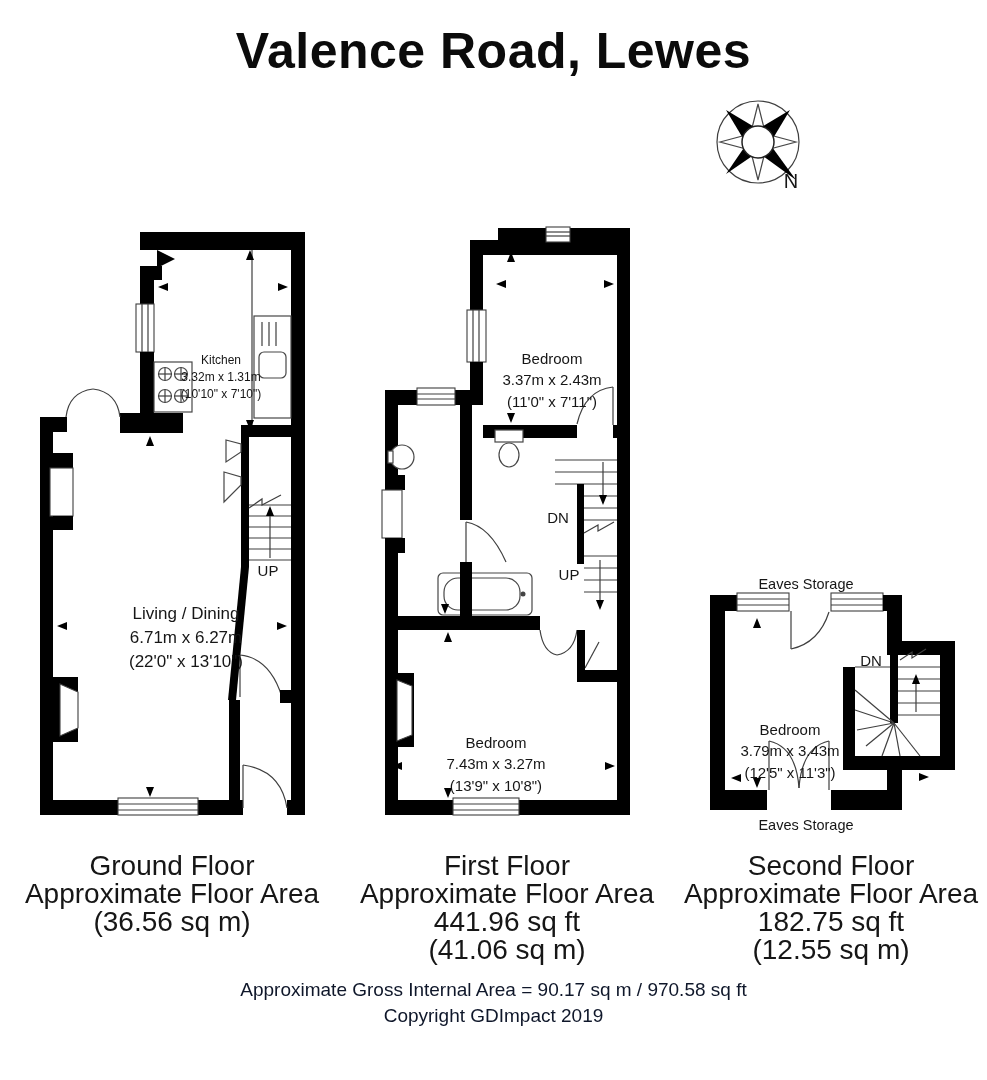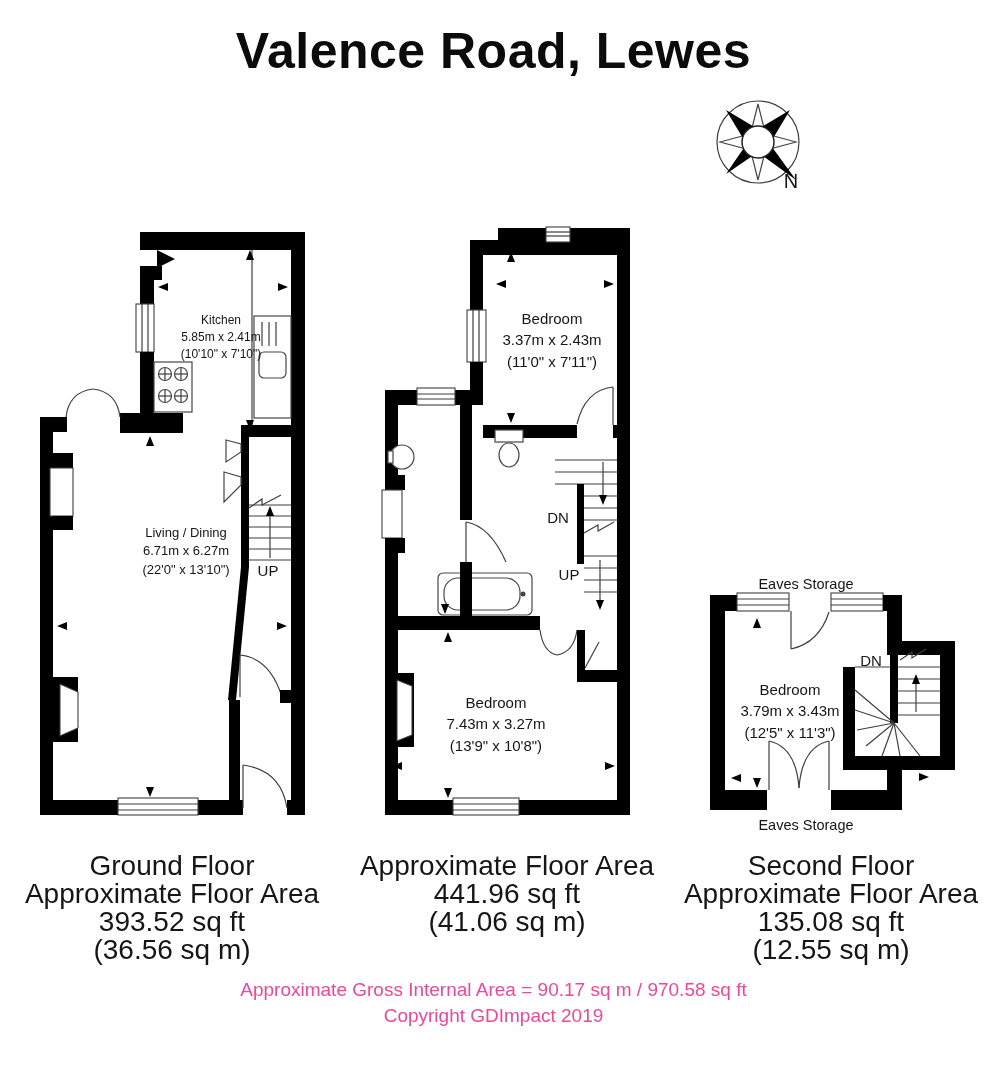"Kitchen" .room-label { margin-top: none -> 40px }
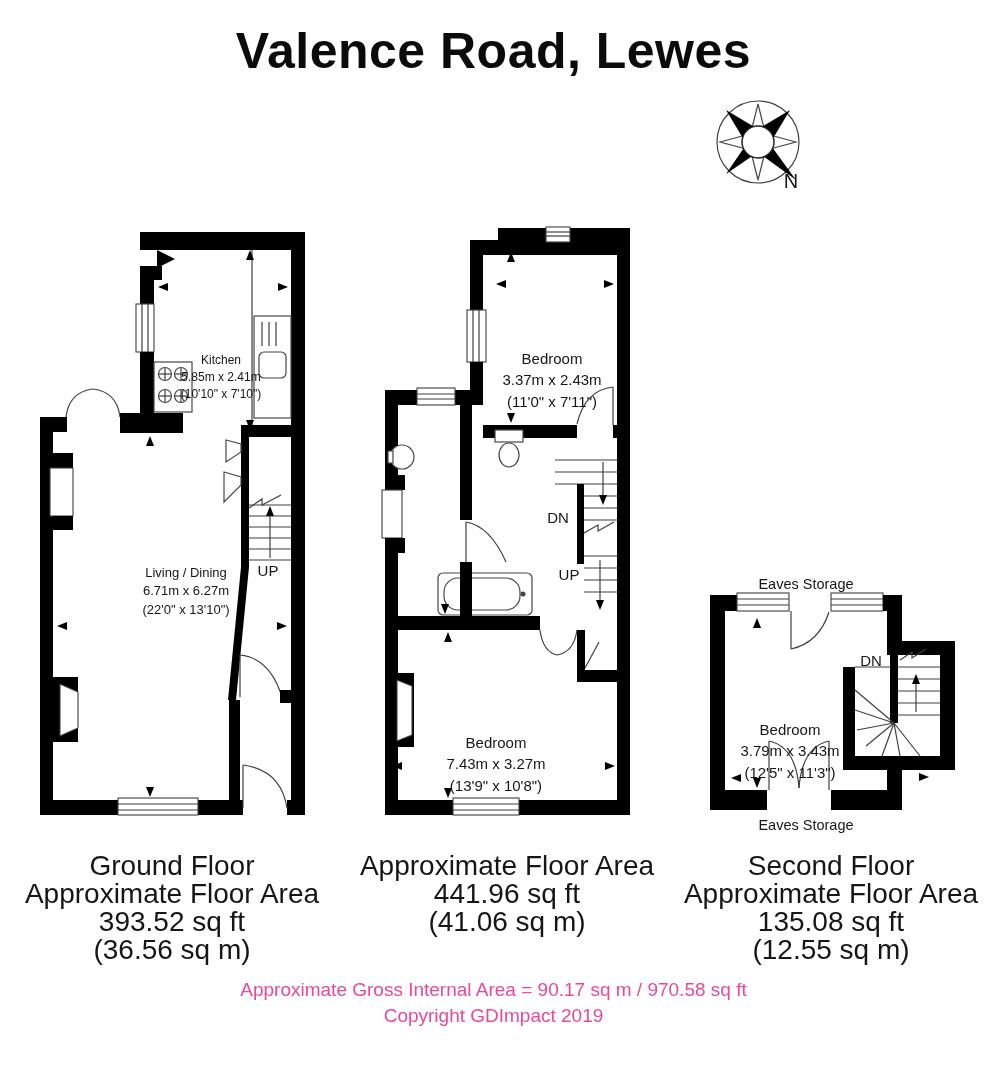"5.85m x 2.41m" div { text: 5.85m x 2.41m -> 3.32m x 1.31m }
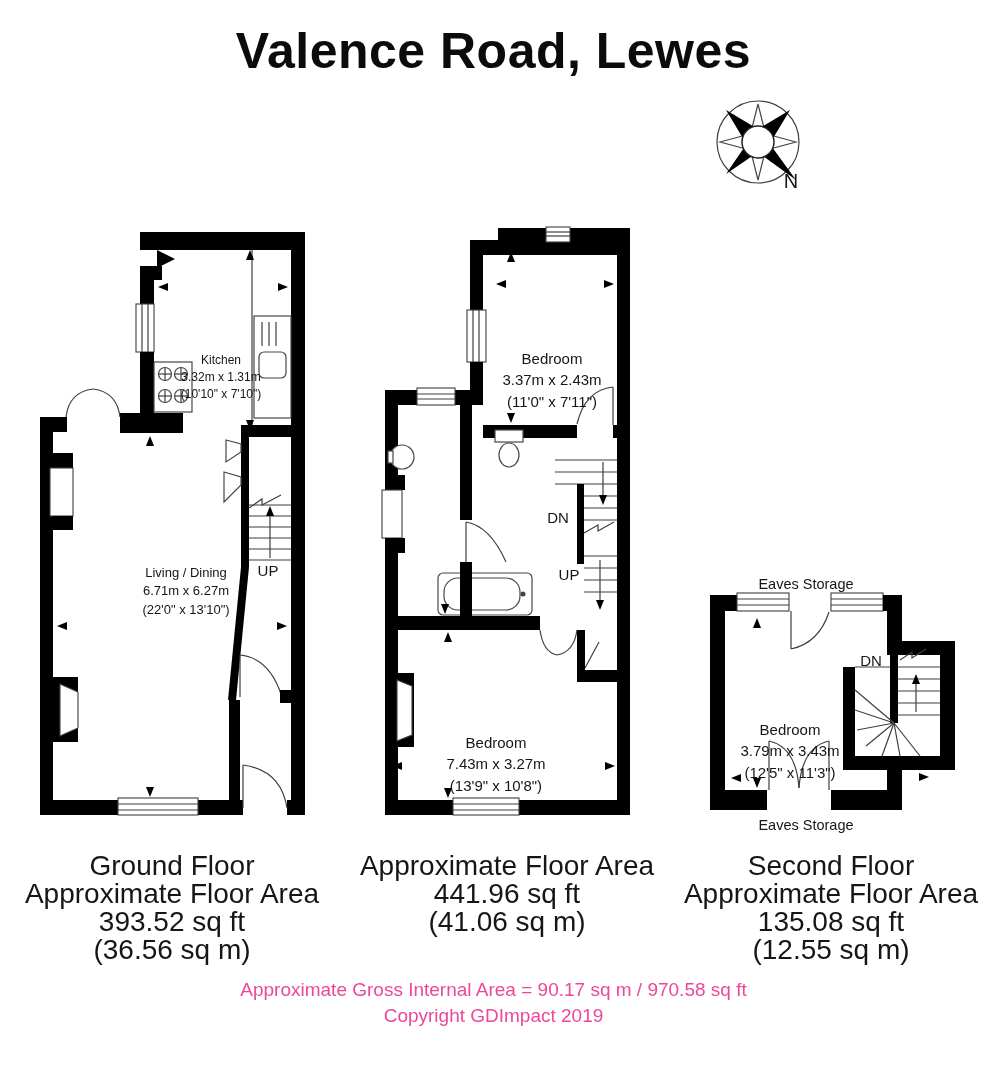"Living / Dining" div.lbl { font-size: 13px -> 17px; top: 524px -> 562px }
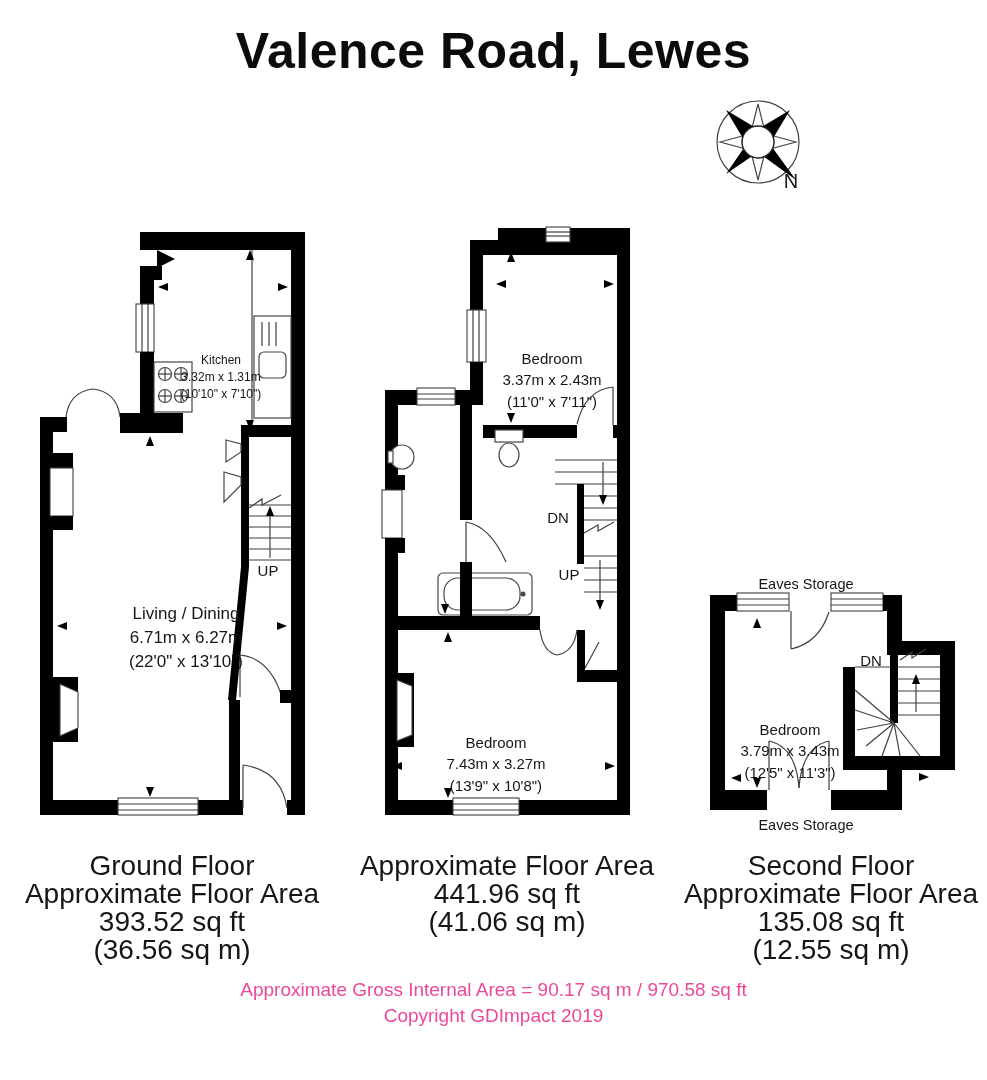"First Floor" div { html: none -> <div>First Floor</div> }
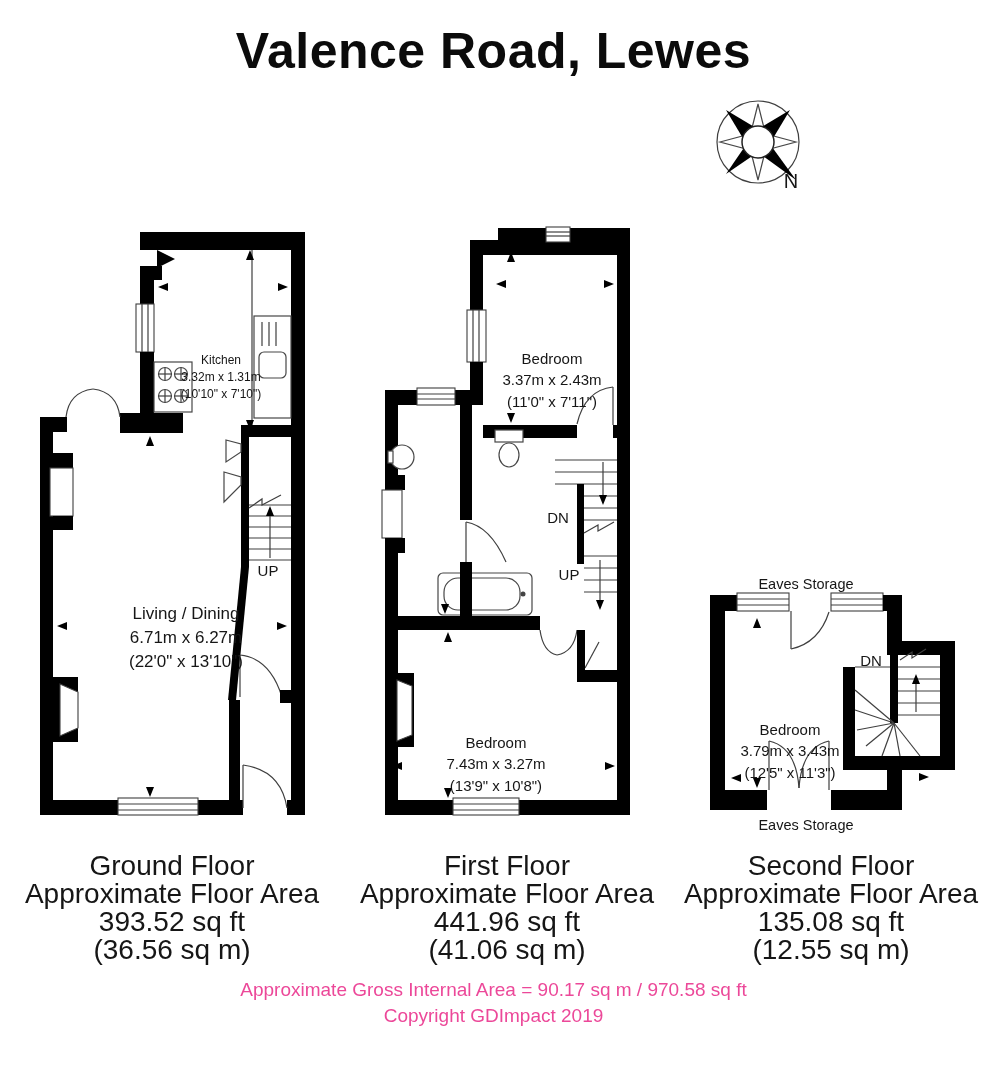"393.52 sq ft" div { html: <div>393.52 sq ft</div> -> none }
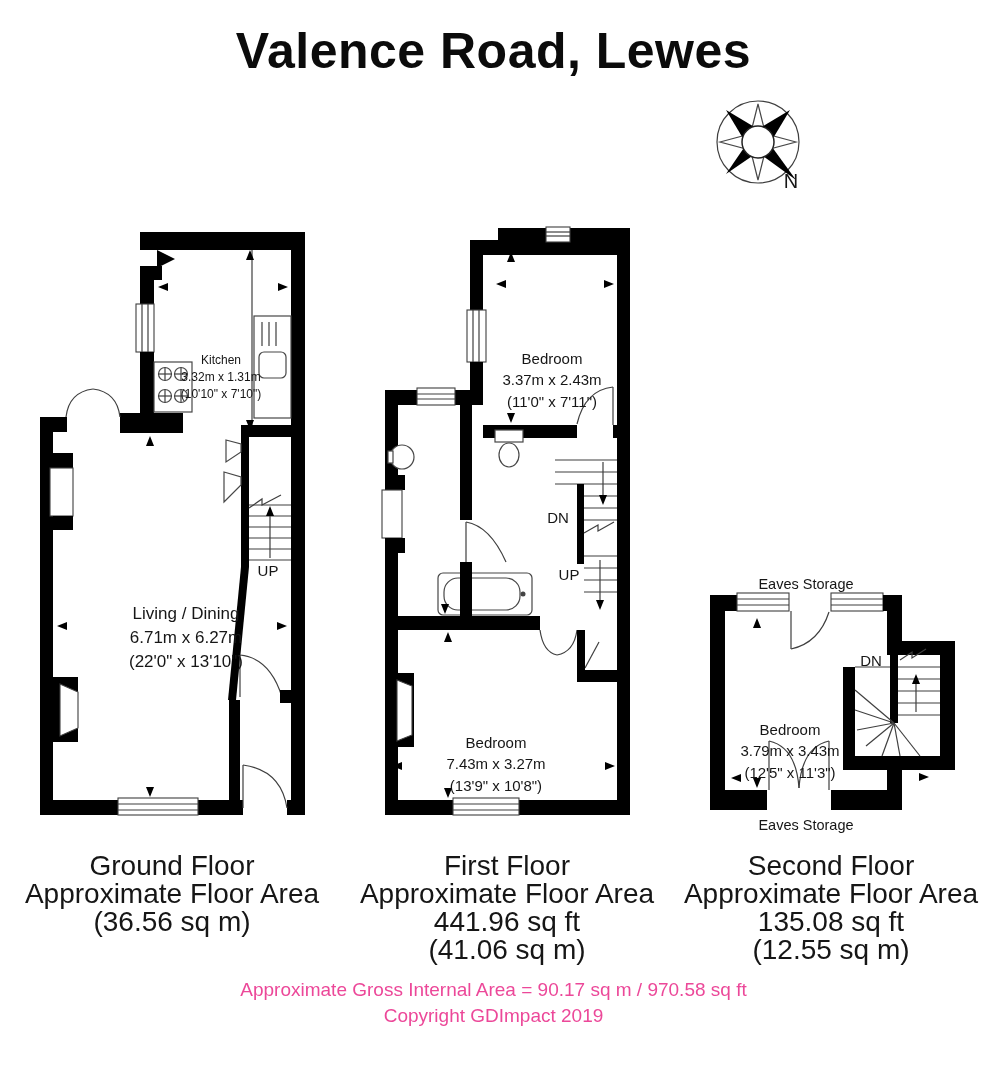"135.08 sq ft" div { text: 135.08 -> 182.75 }
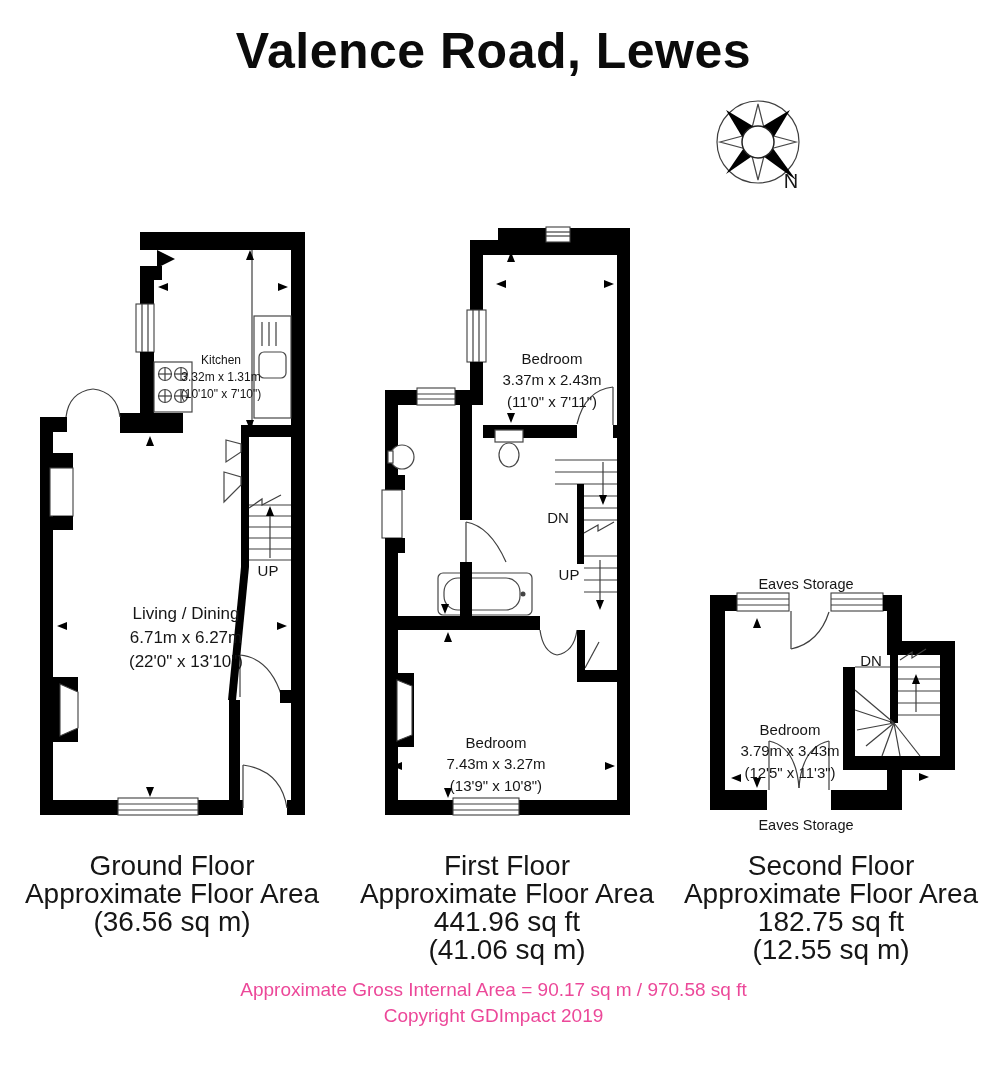"Approximate Gross Internal Area =" #footer { color: #ec4899 -> #0f172a }
